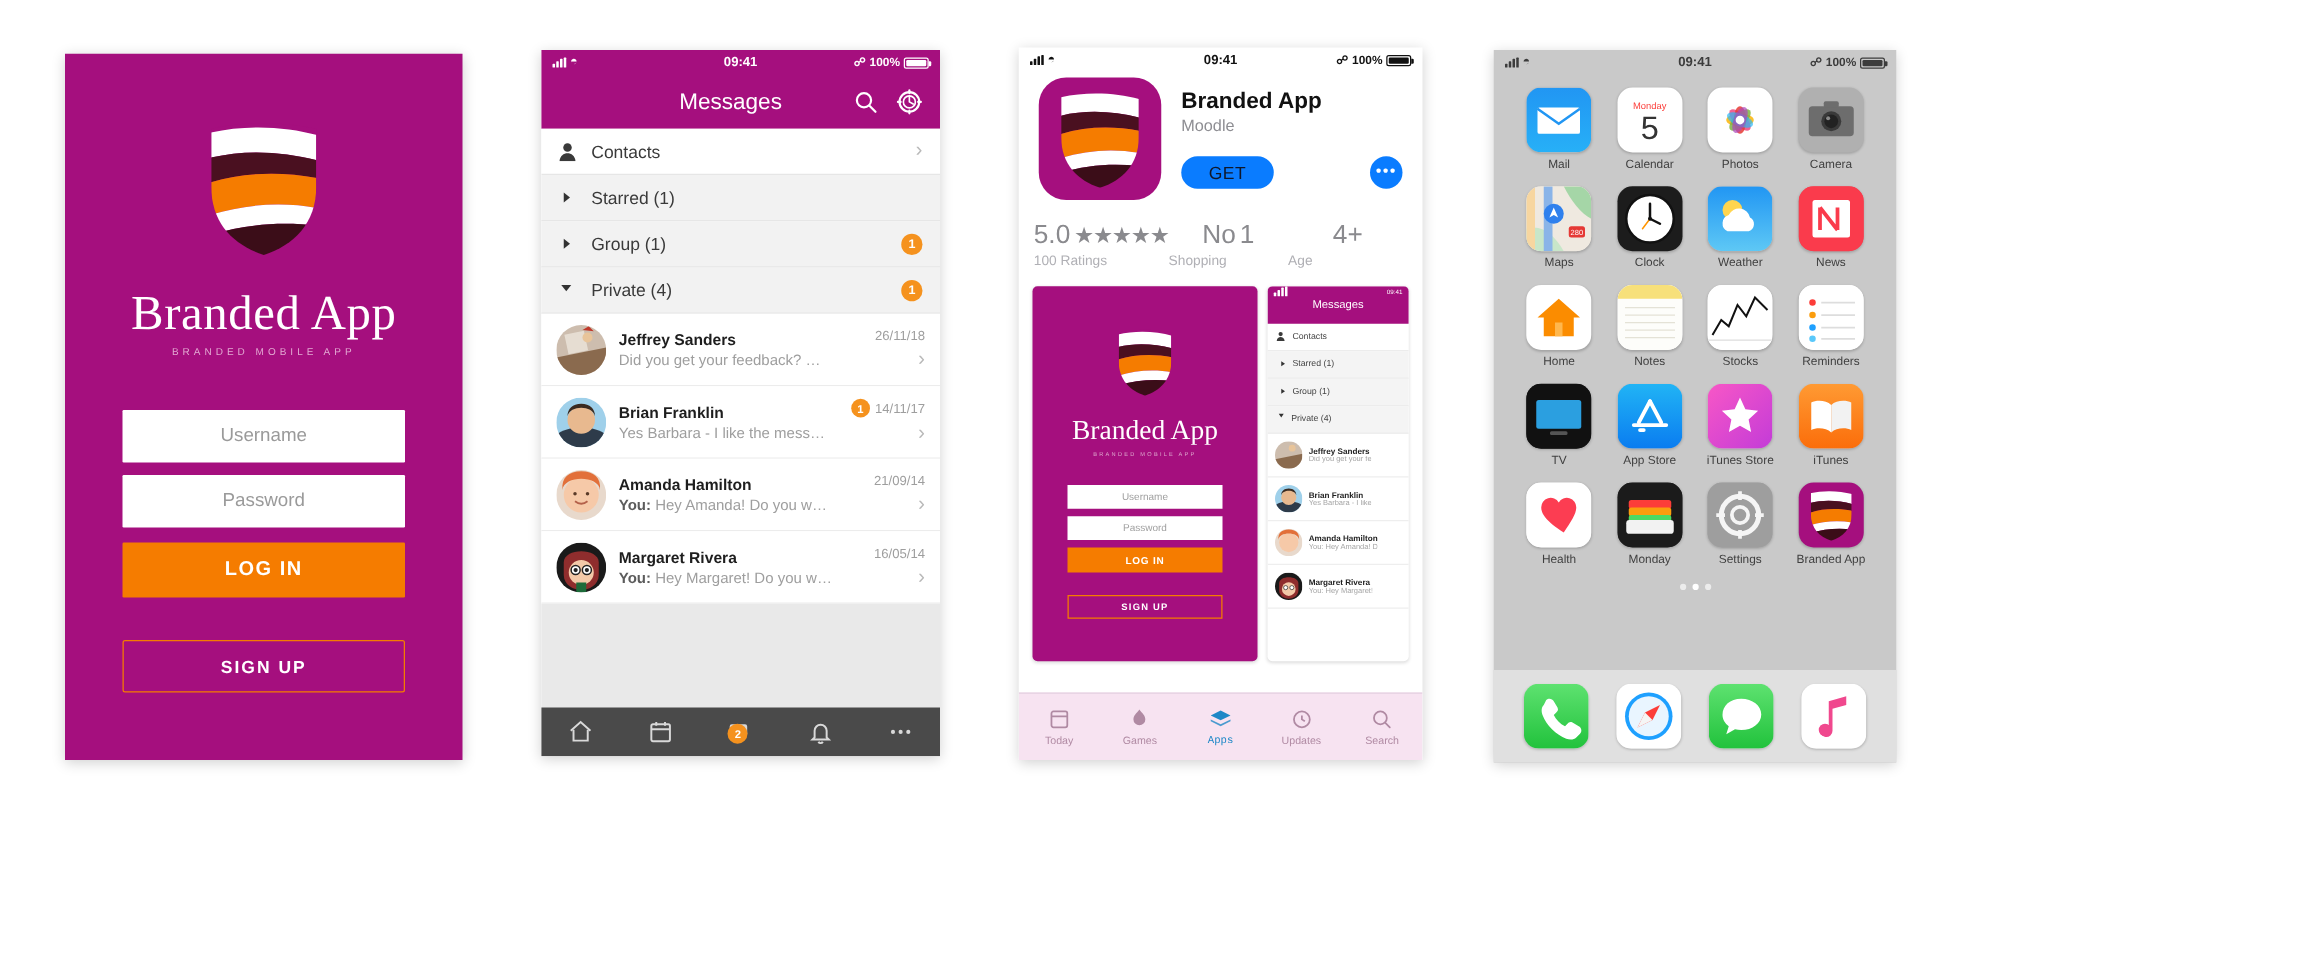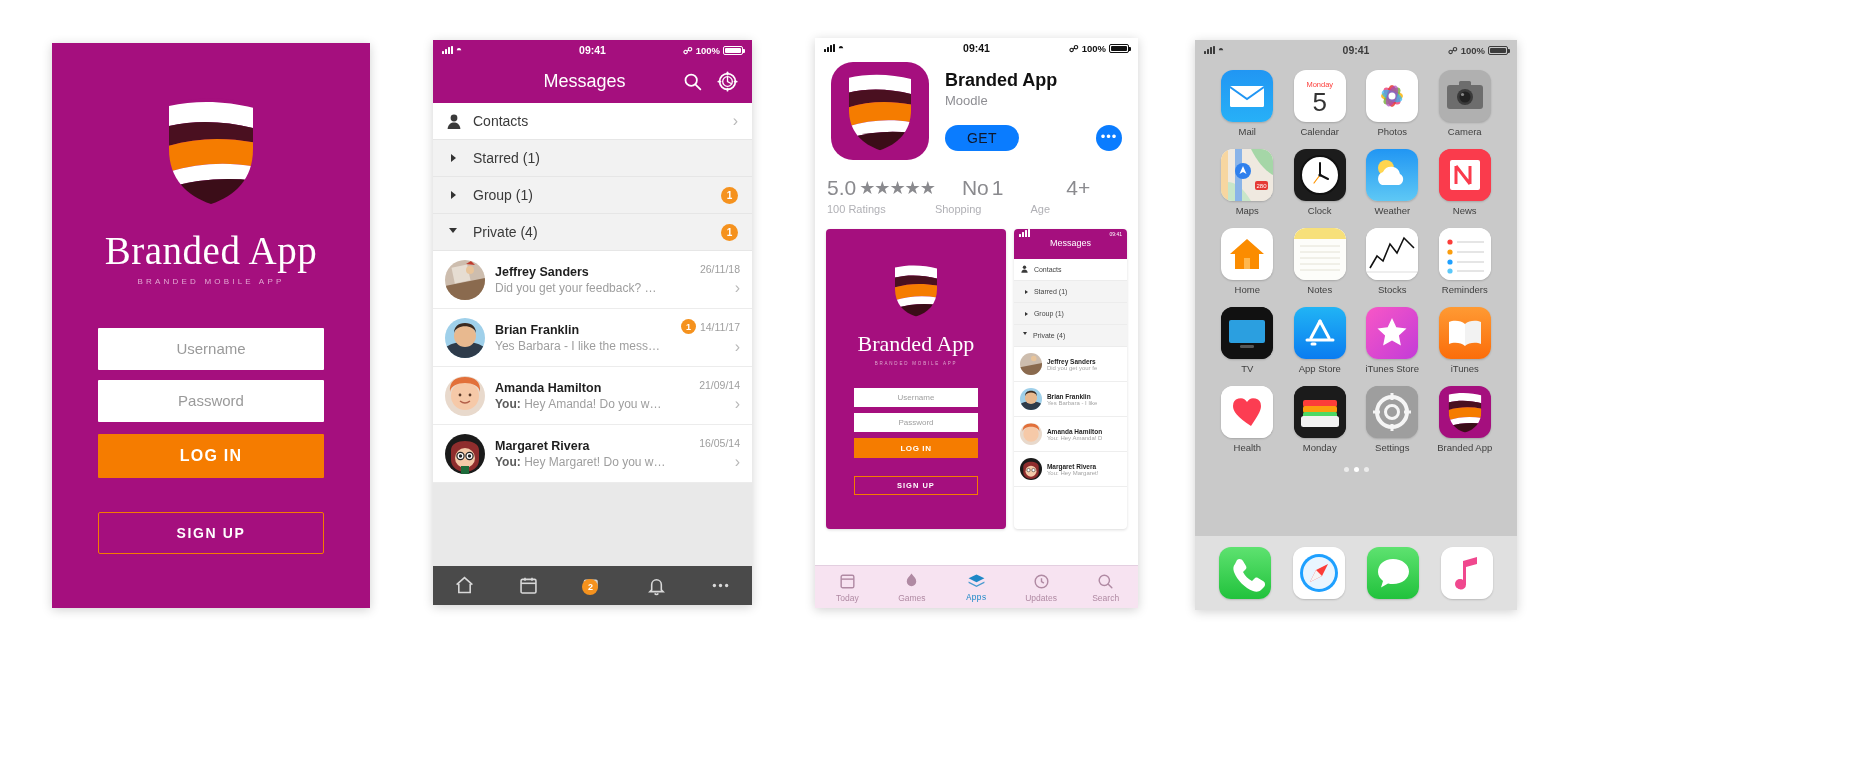"Today" .as-tabbar { height: 43px -> 54px }
